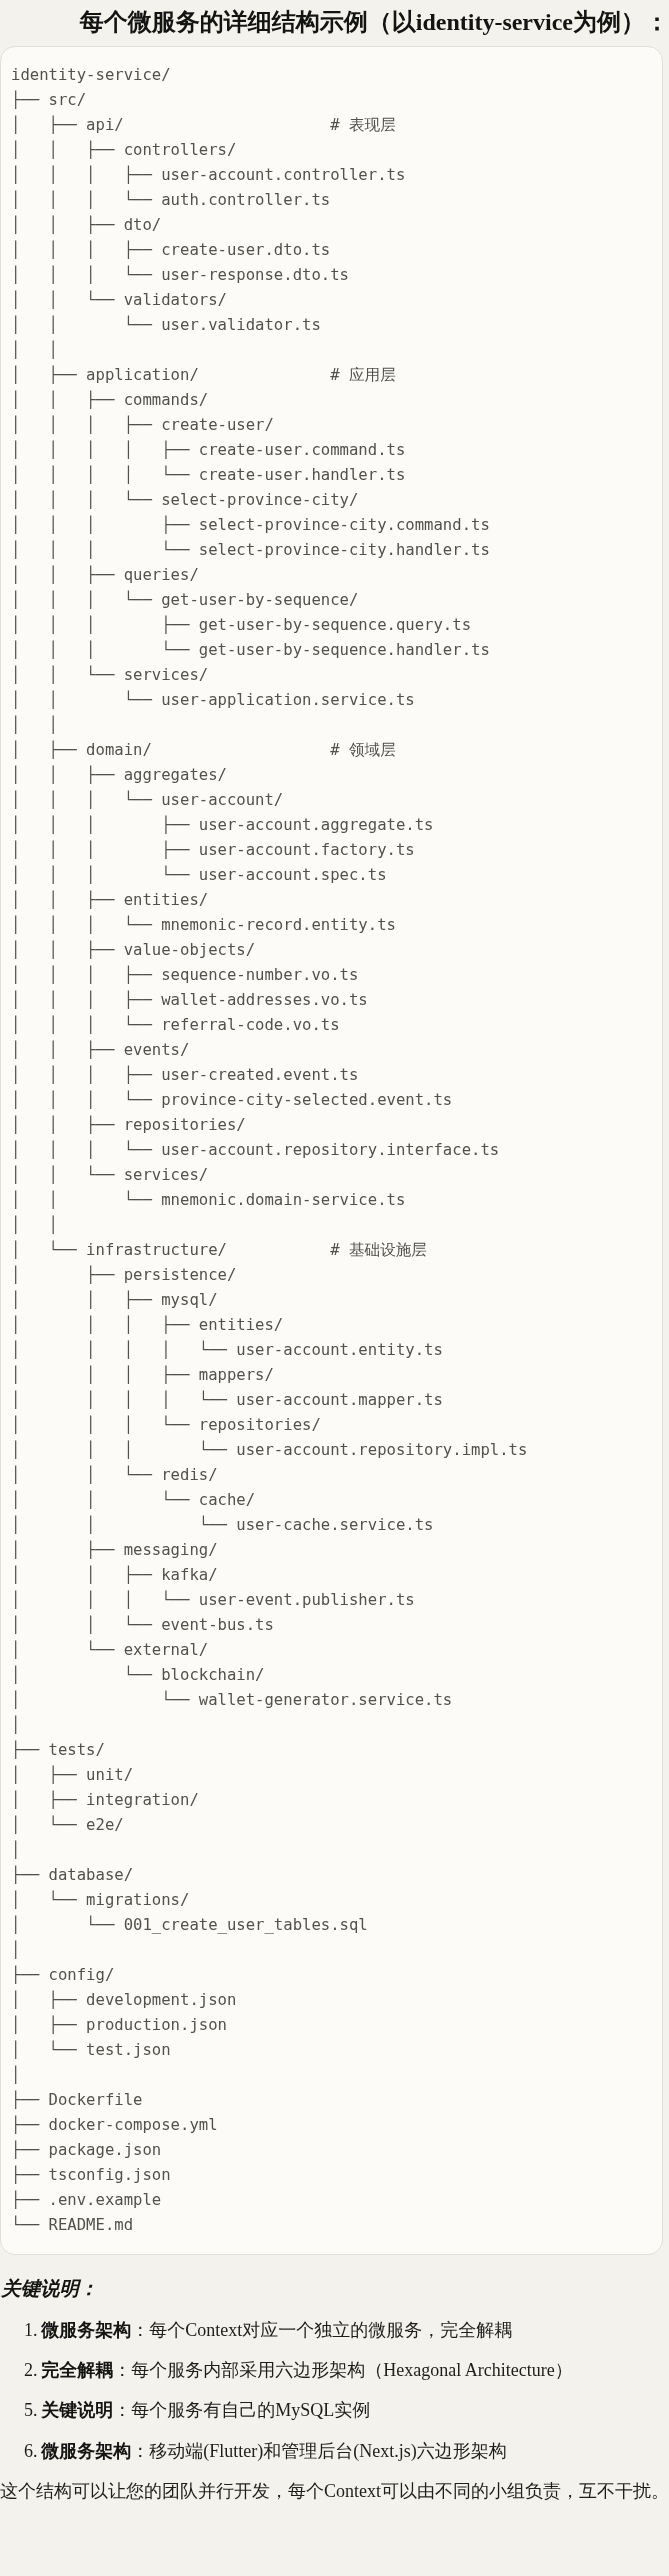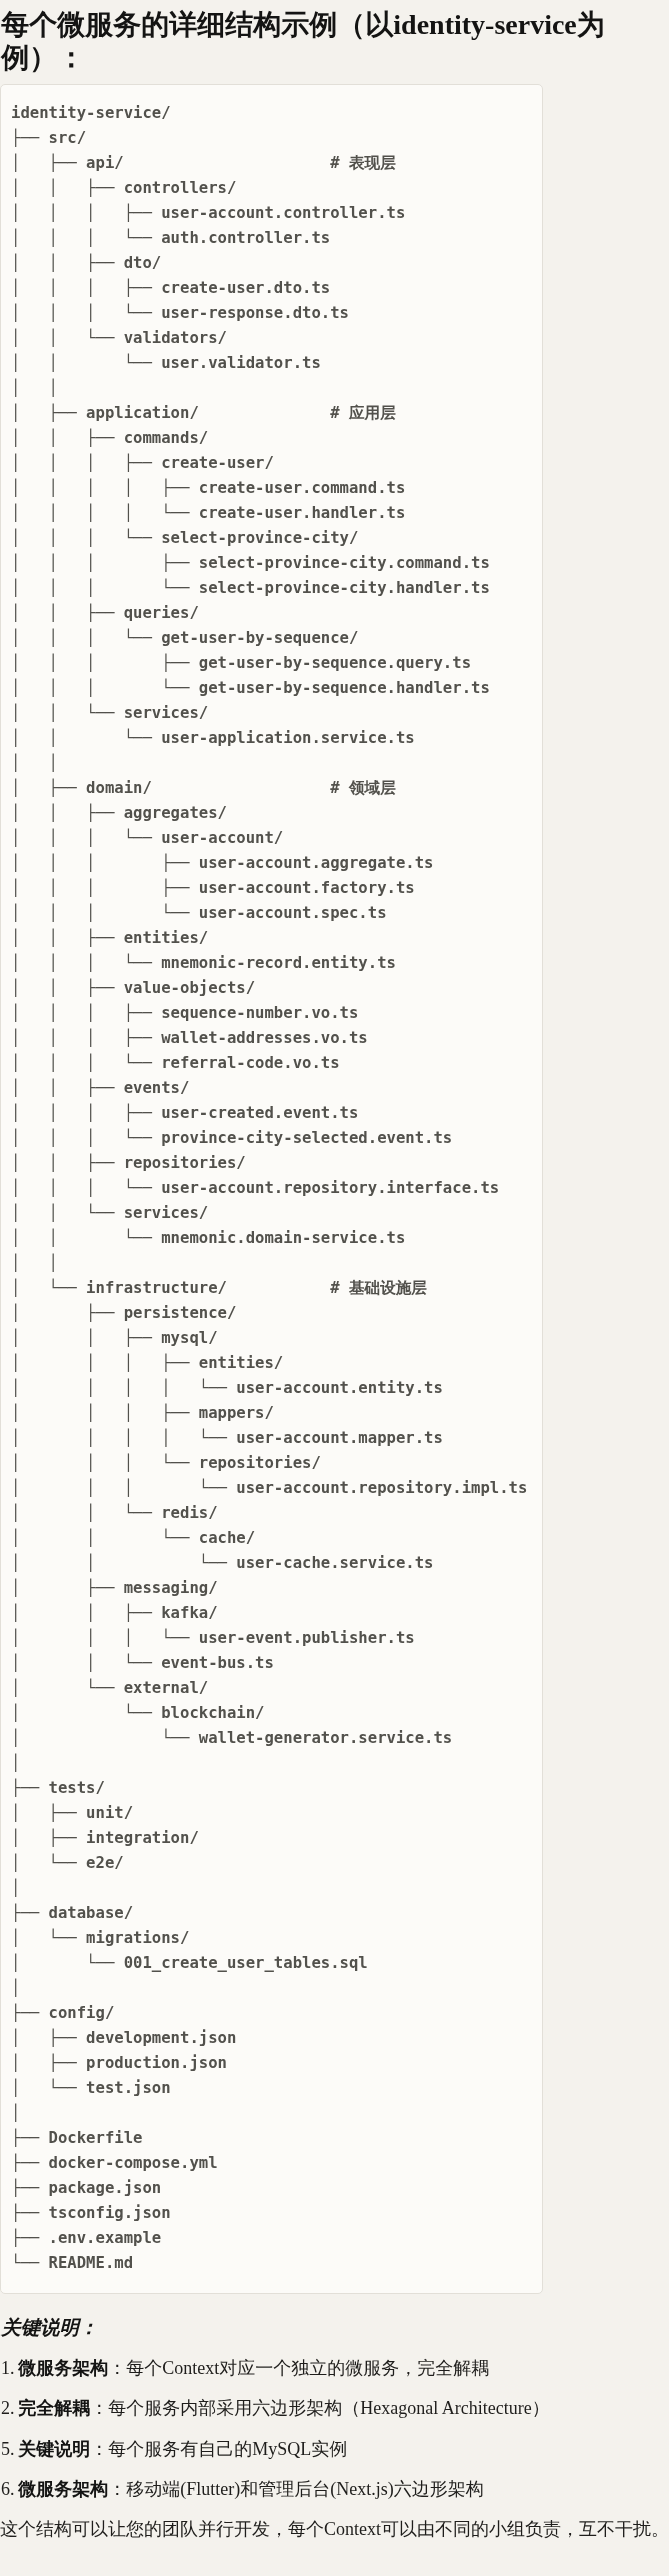"每个微服务的详细结构示例（以identity-service为例）：" .doc-title { font-size: 28px -> 24px; text-align: none -> right }
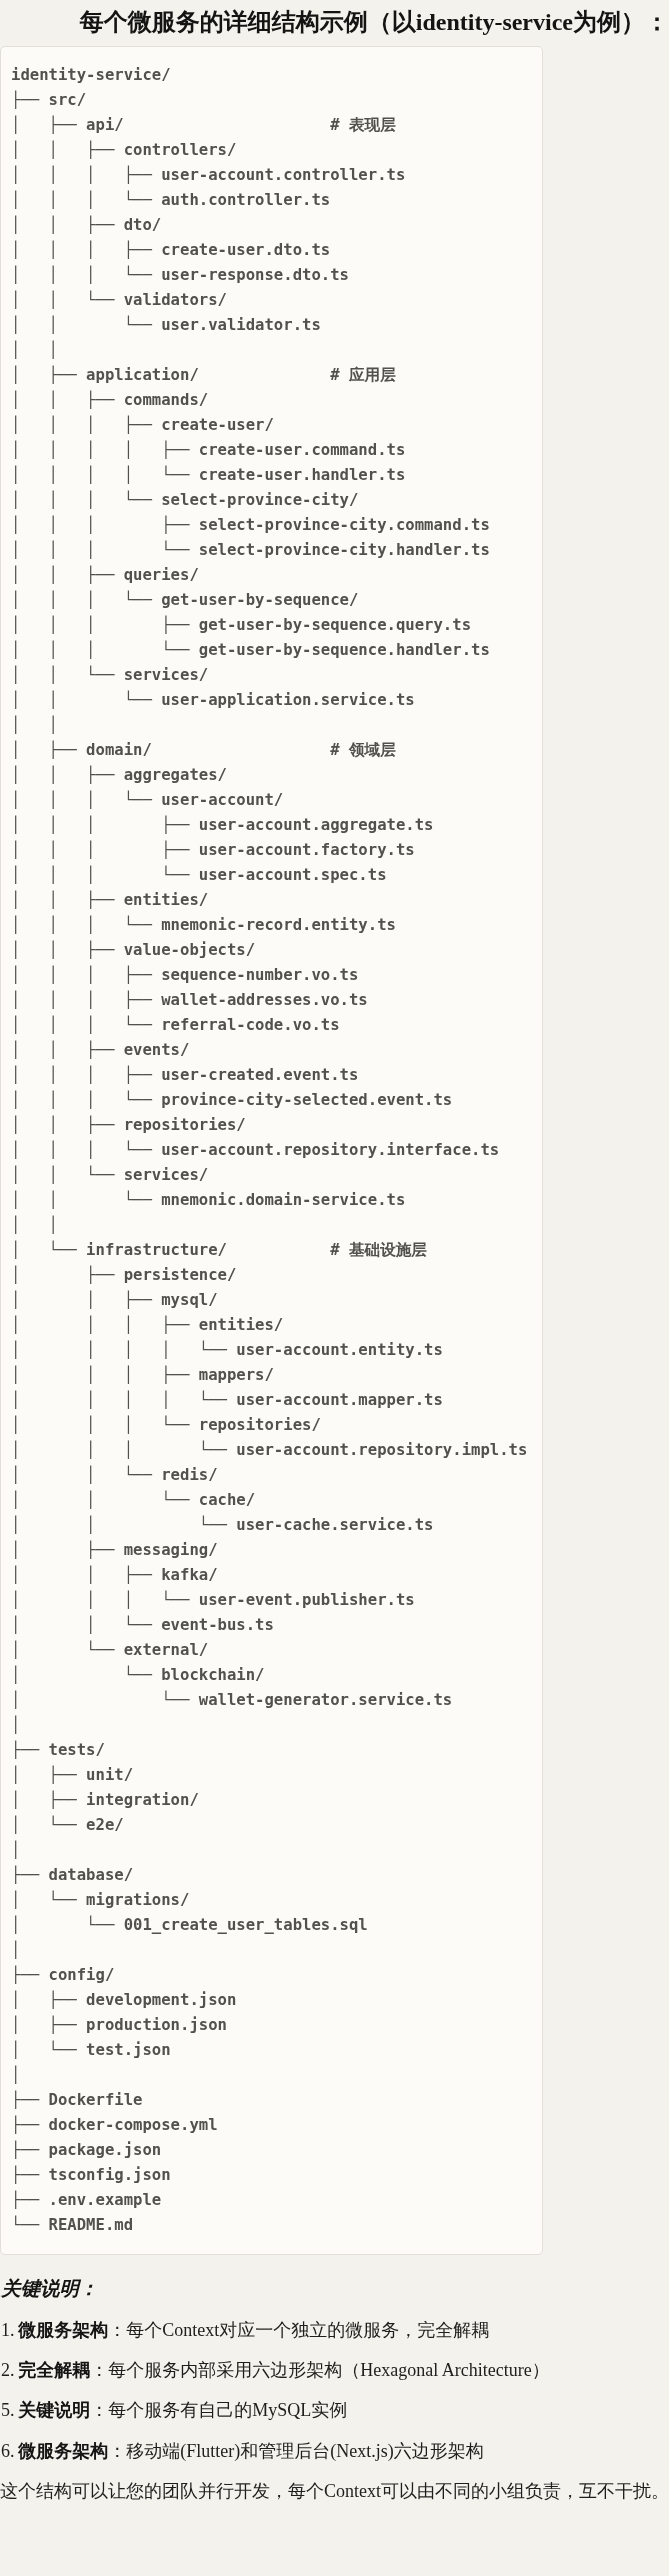"identity-service/" .code-block { border-radius: 5px -> 15px; font-weight: bold -> none; width: 543px -> 663px }
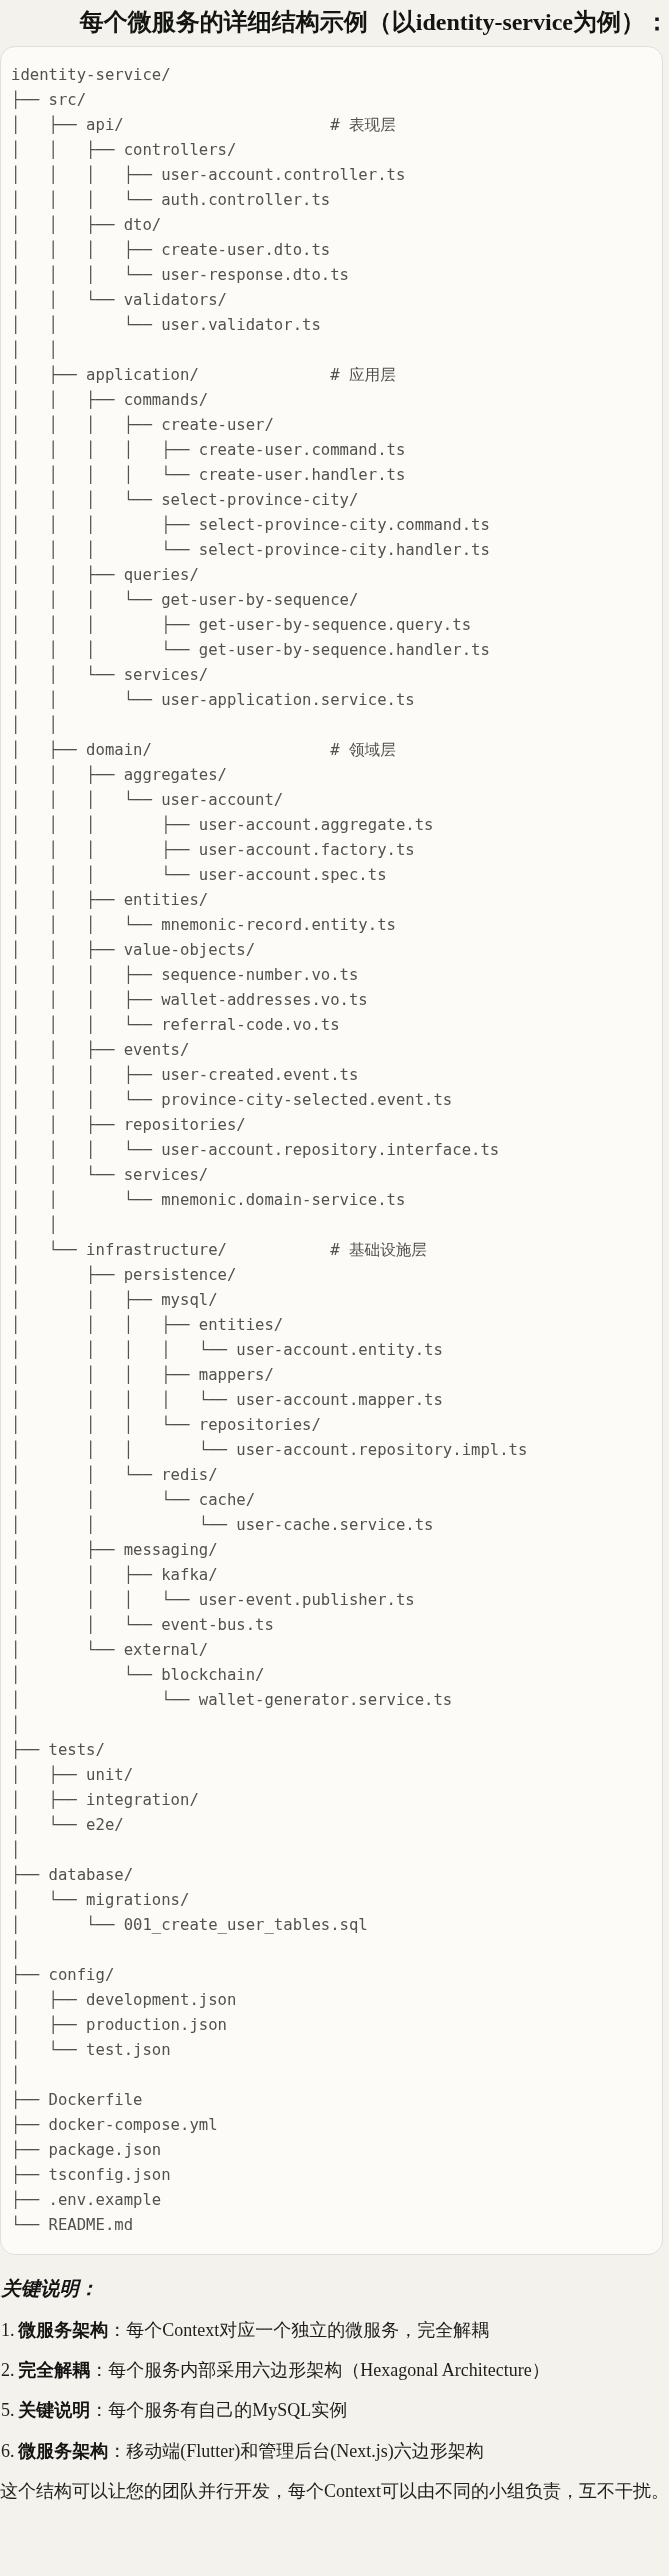"1. 微服务架构：每个Context对应一个独立的微服务，完全解耦" .note-item { padding-left: 1px -> 24px }
